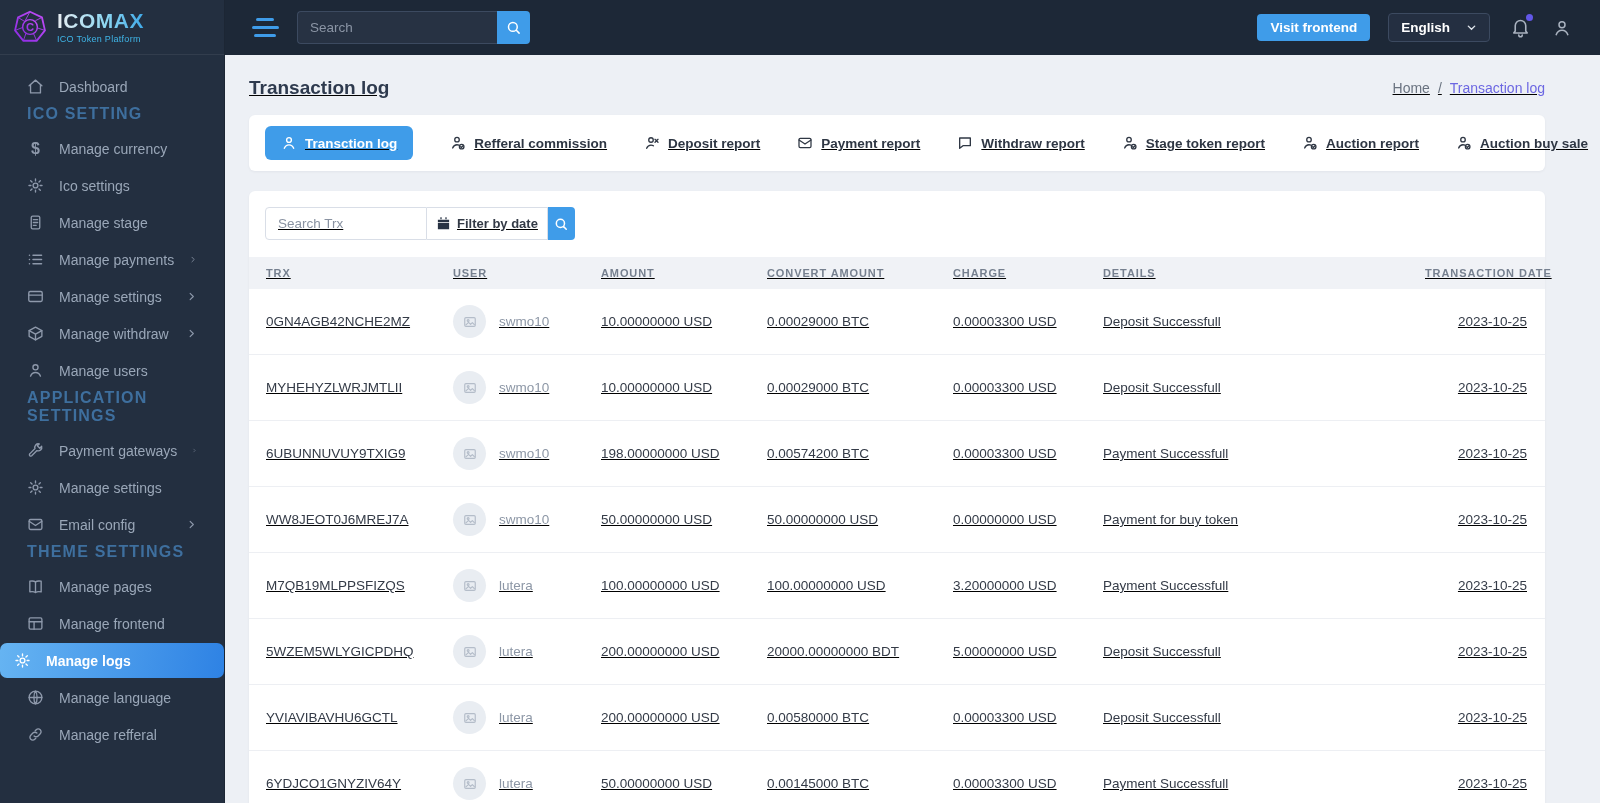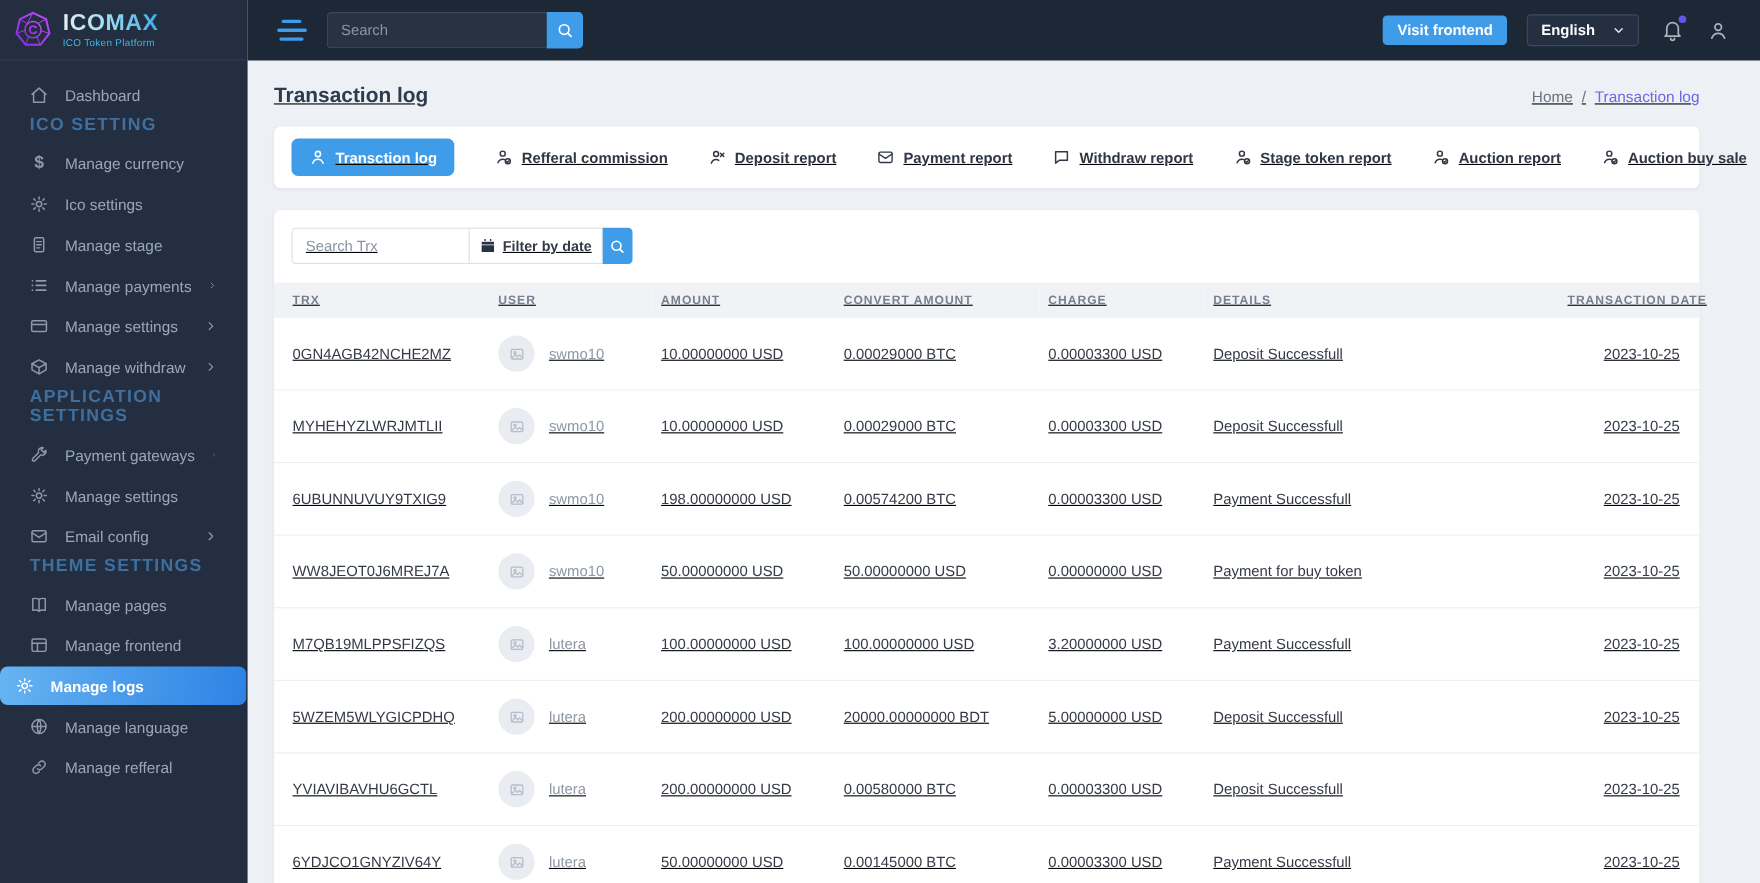"Manage users" div.nav-item { html: none -> <div> <span> <svg> <circle></circle> <path></path> </svg> </span> <span>Manage users</span> </div> }
